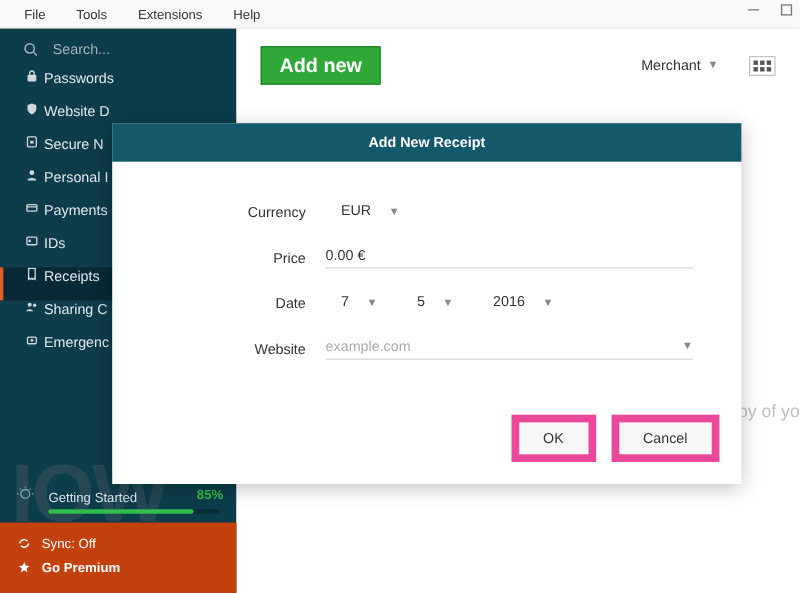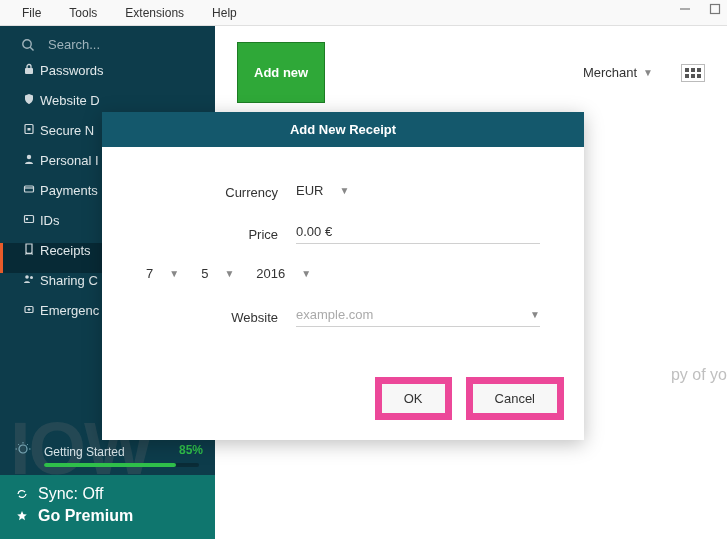"Add new" .addnew { font-size: 13px -> 18px; padding: 22px 16px -> 6px 16px }
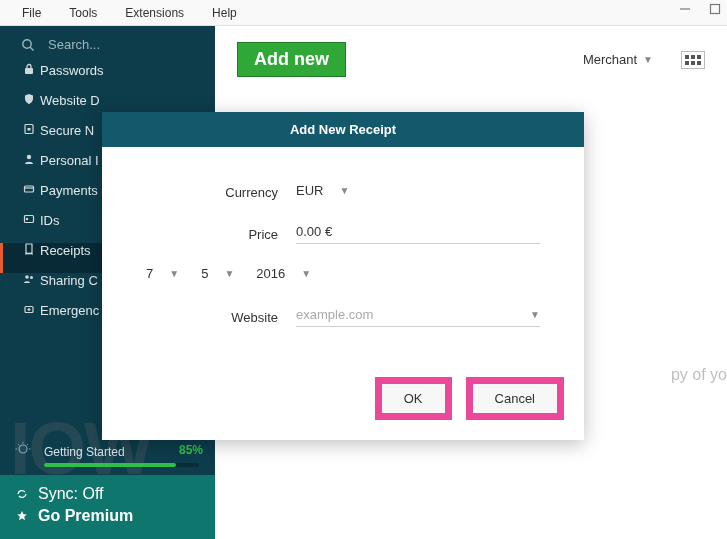"Add New Receipt" .modal { width: 482px -> 572px }
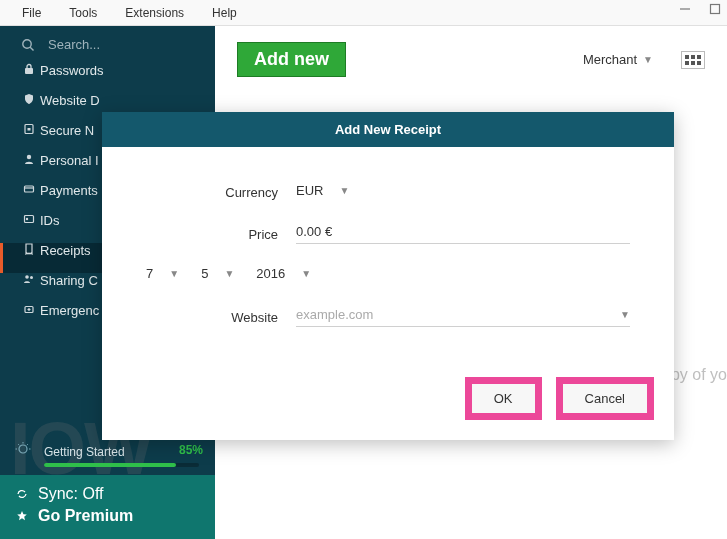"EUR" .sel { align-items: center -> flex-end; margin-left: none -> 14px }
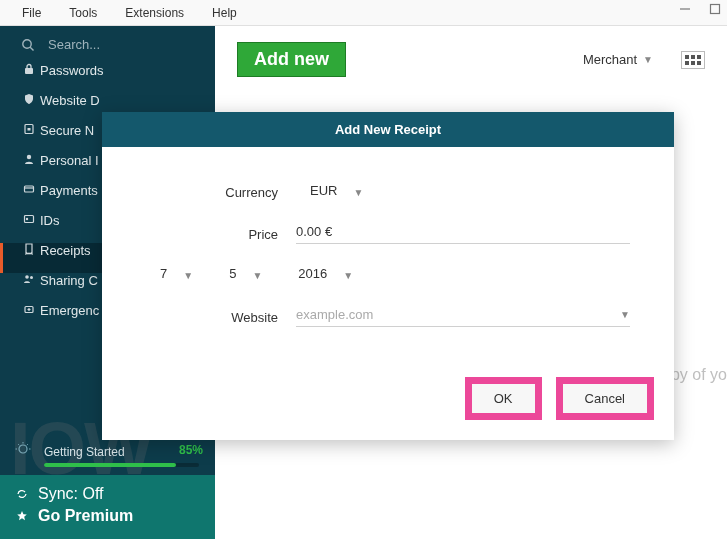"Date" div.flabel { html: none -> <div>Date</div> }
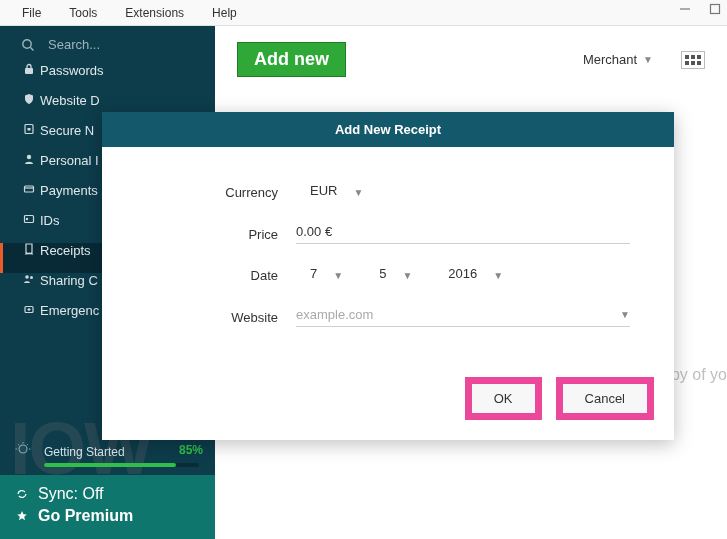"Sync: Off" .premium { background: #0f766e -> #c2410c; font-size: 16px -> 12px }
